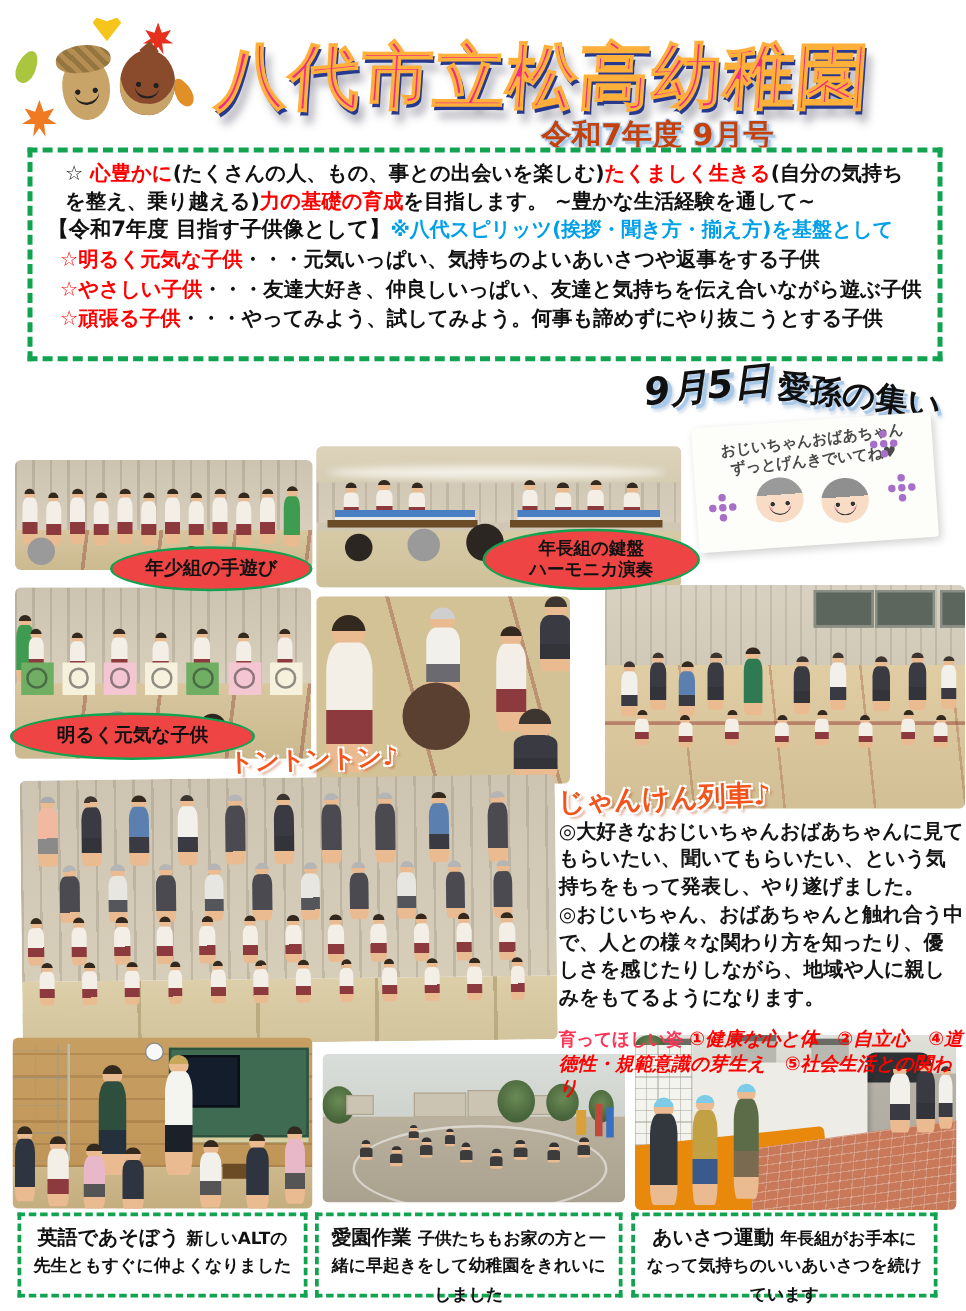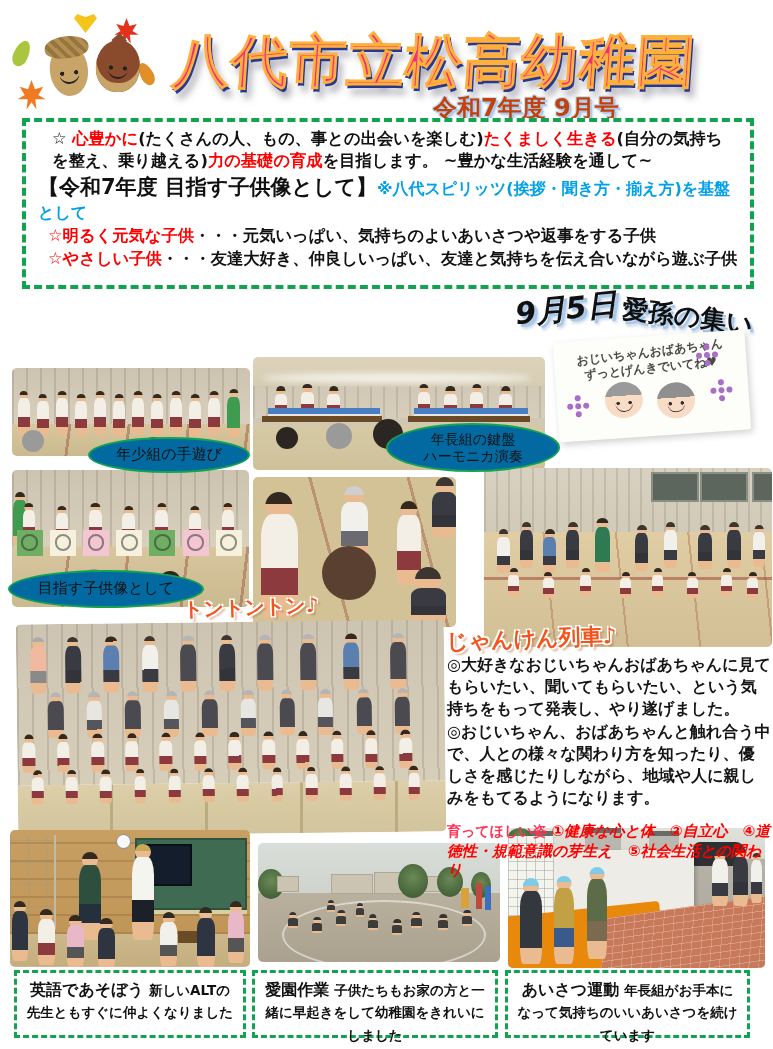"【令和7年度 目指す子供像として】" span { font-size: 21px -> 17px }
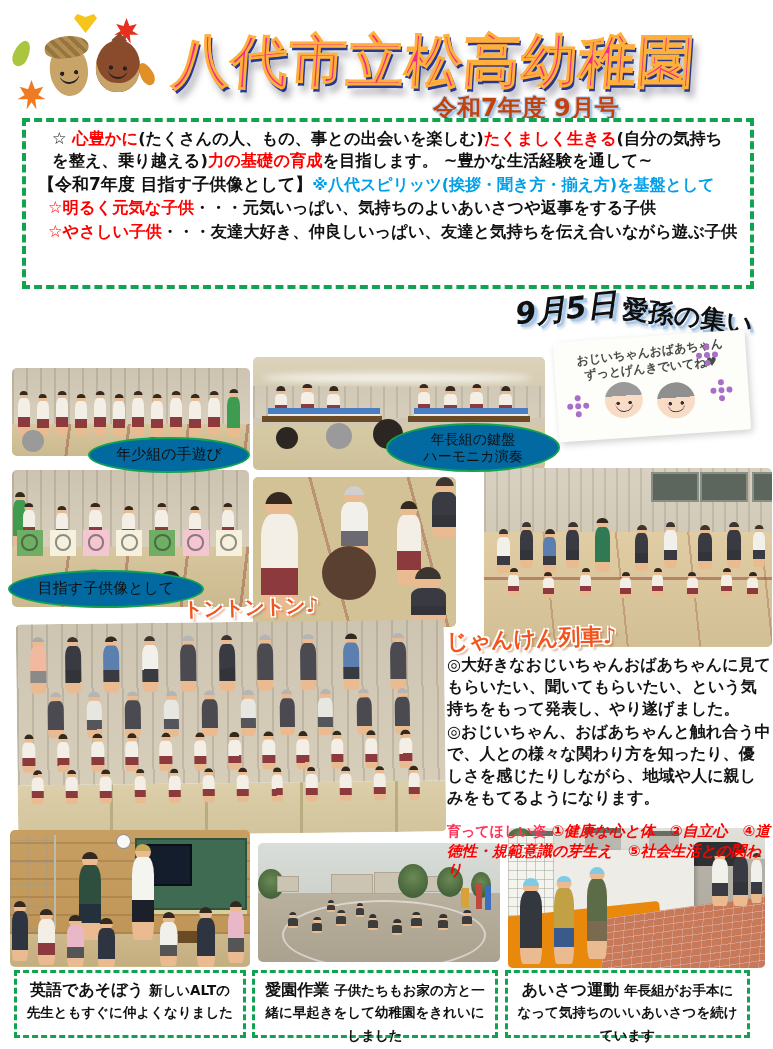"☆頑張る子供・・・やってみよう、試してみよう。何事も諦めずにやり抜こうとする子供" p.star-line { html: none -> <p><span>☆頑張る子供</span><span>・・・やってみよう、試してみよう。何事も諦めずにやり抜こうとする子供</span></p> }
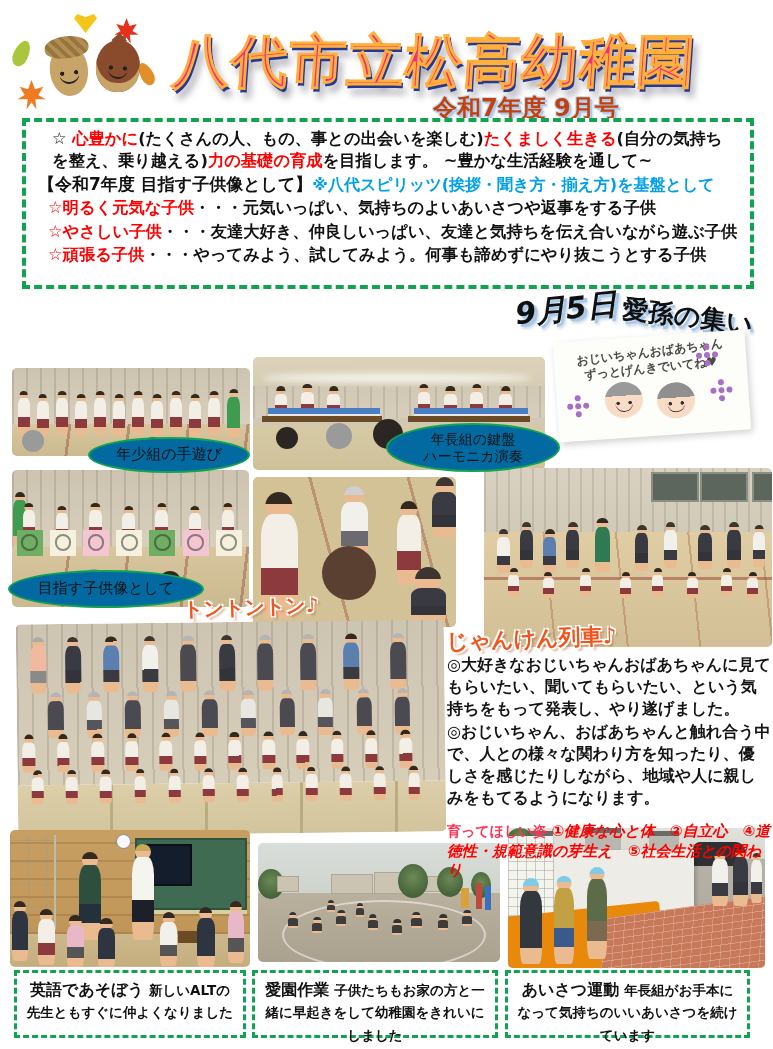"年長組の鍵盤" .oval { background: #0369a1 -> #ef4444; font-weight: 400 -> 700 }
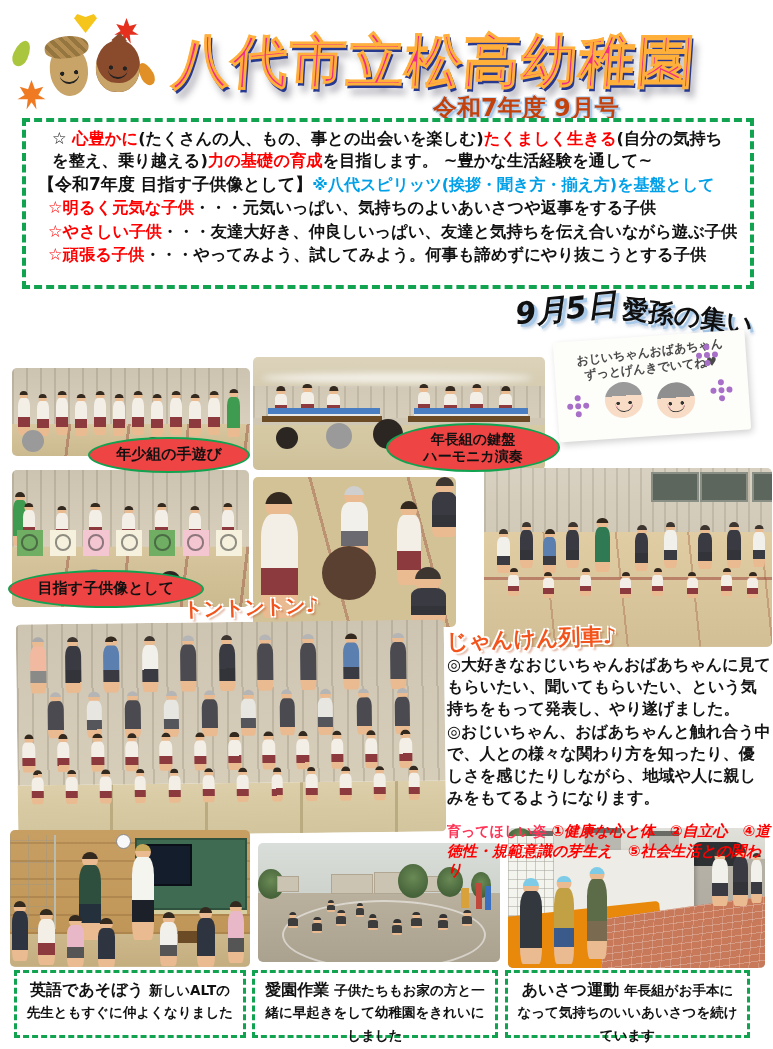"目指す子供像として" span { text: 目指す子供像として -> 明るく元気な子供 }
